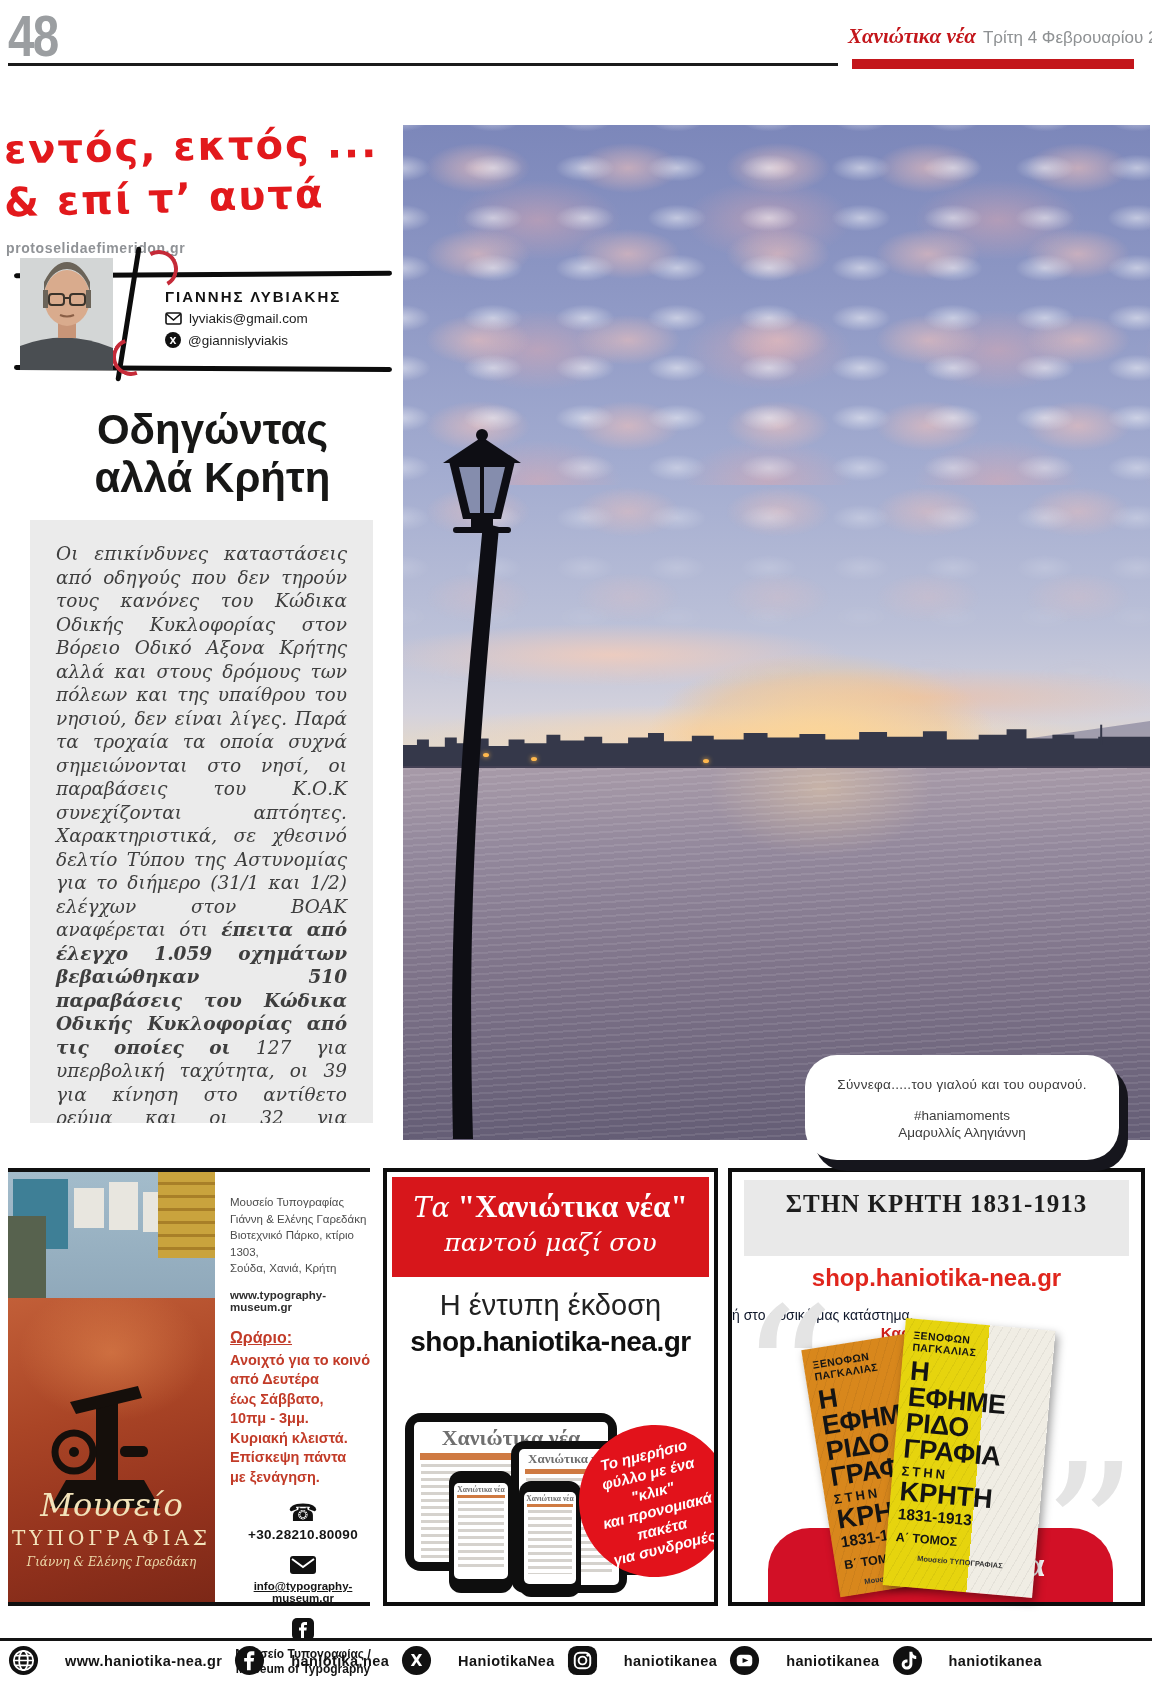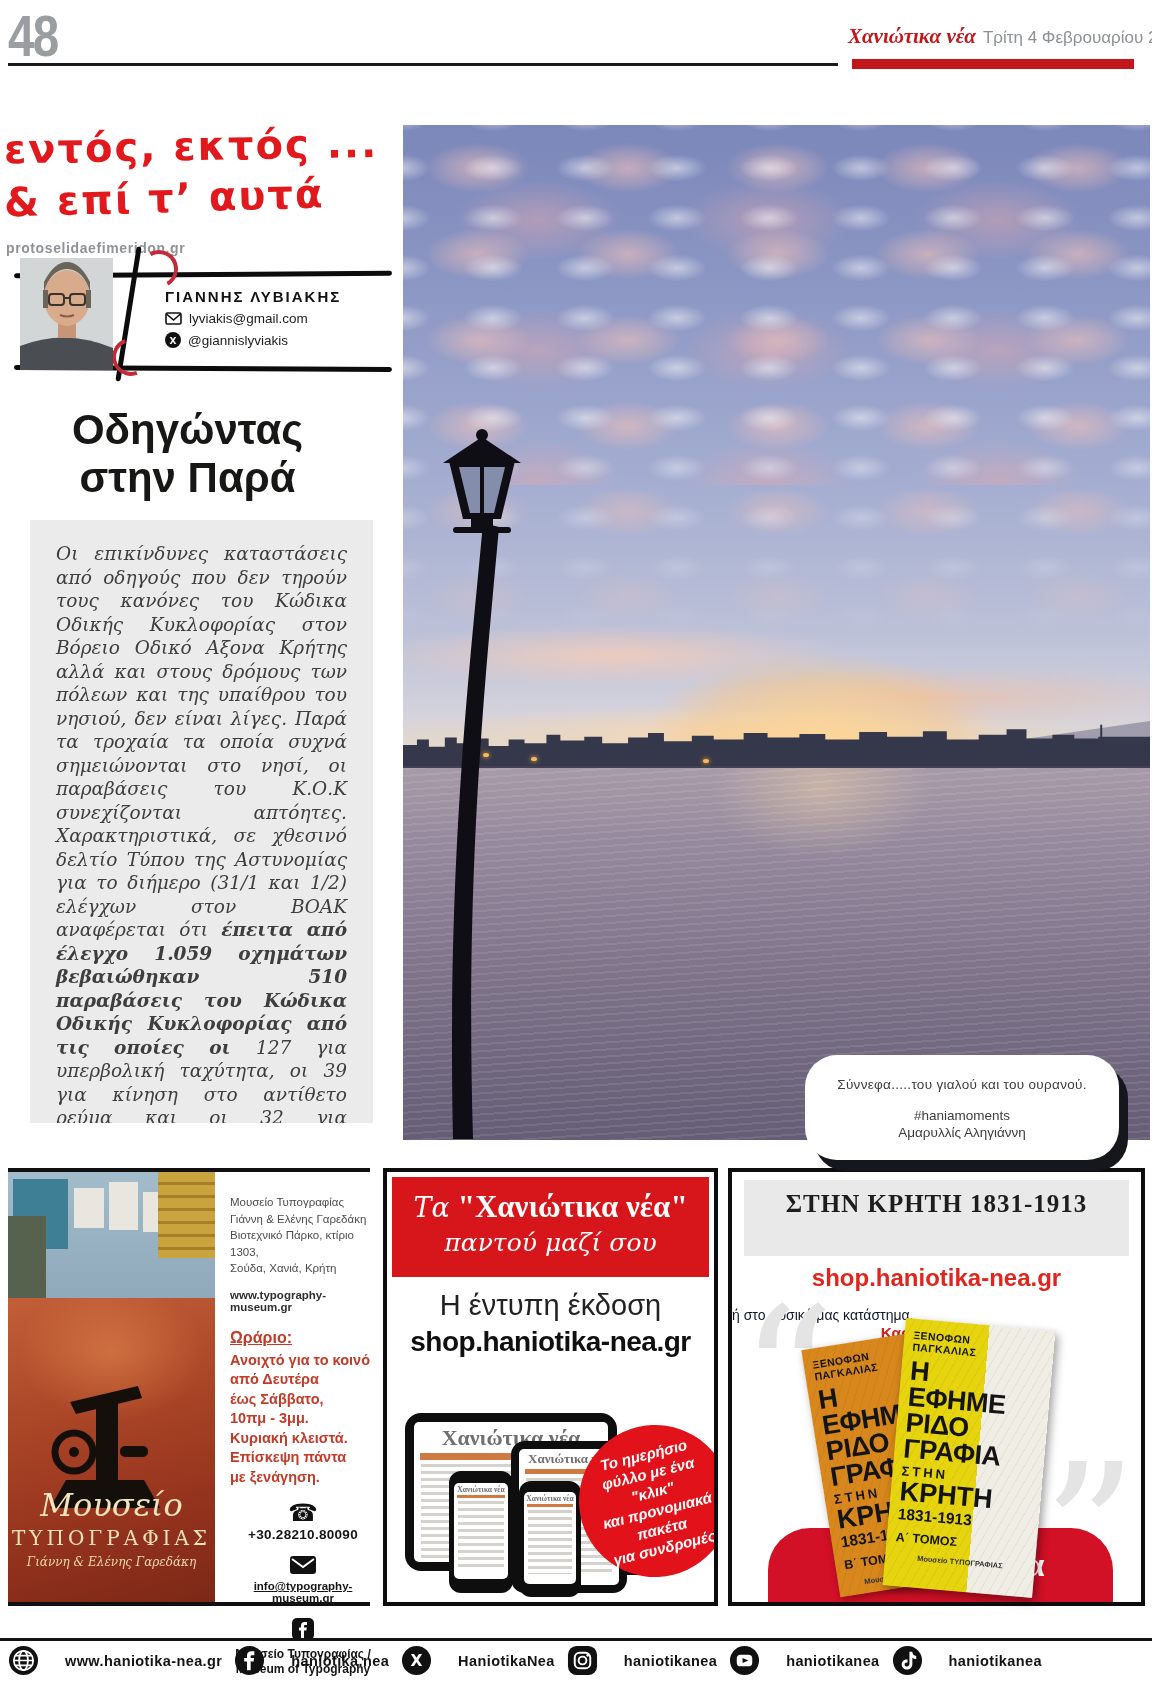"Οδηγώντας" .headline { left: 16px -> 41px }
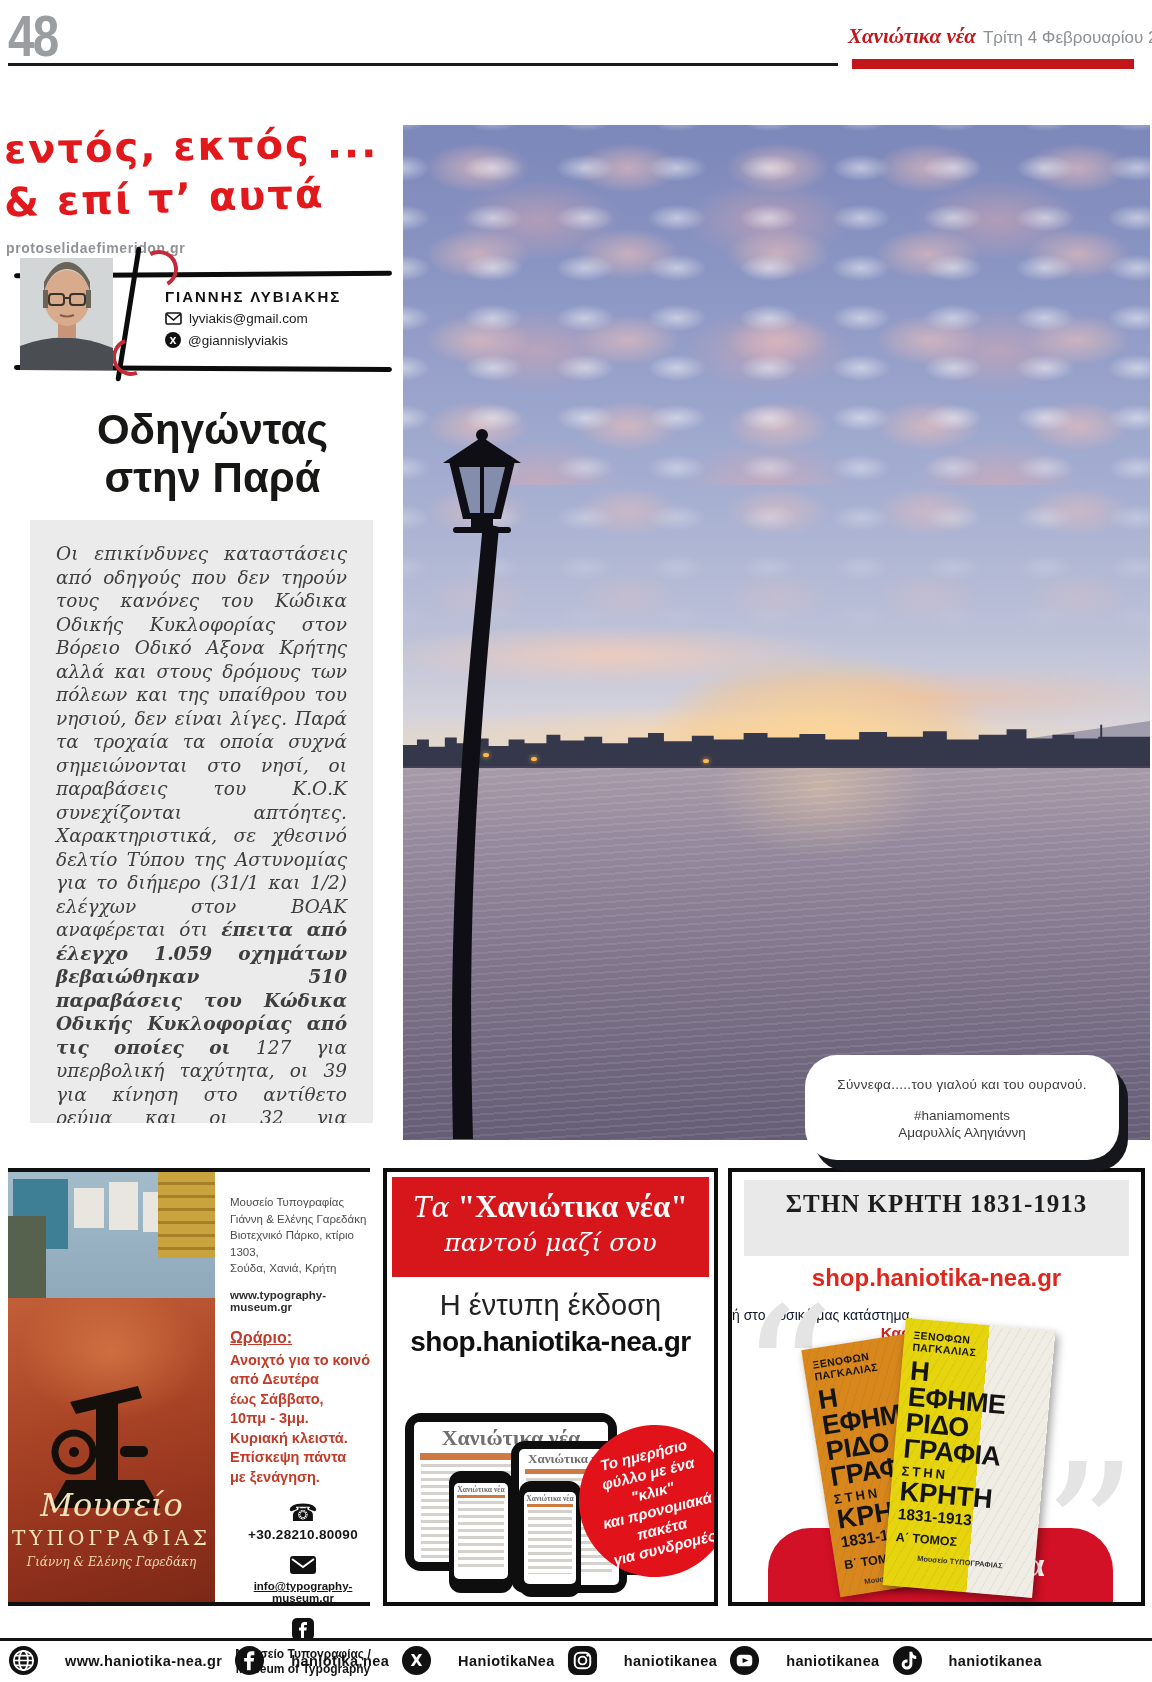"στην Παρά" div { text: στην Παρά -> αλλά Κρήτη }
